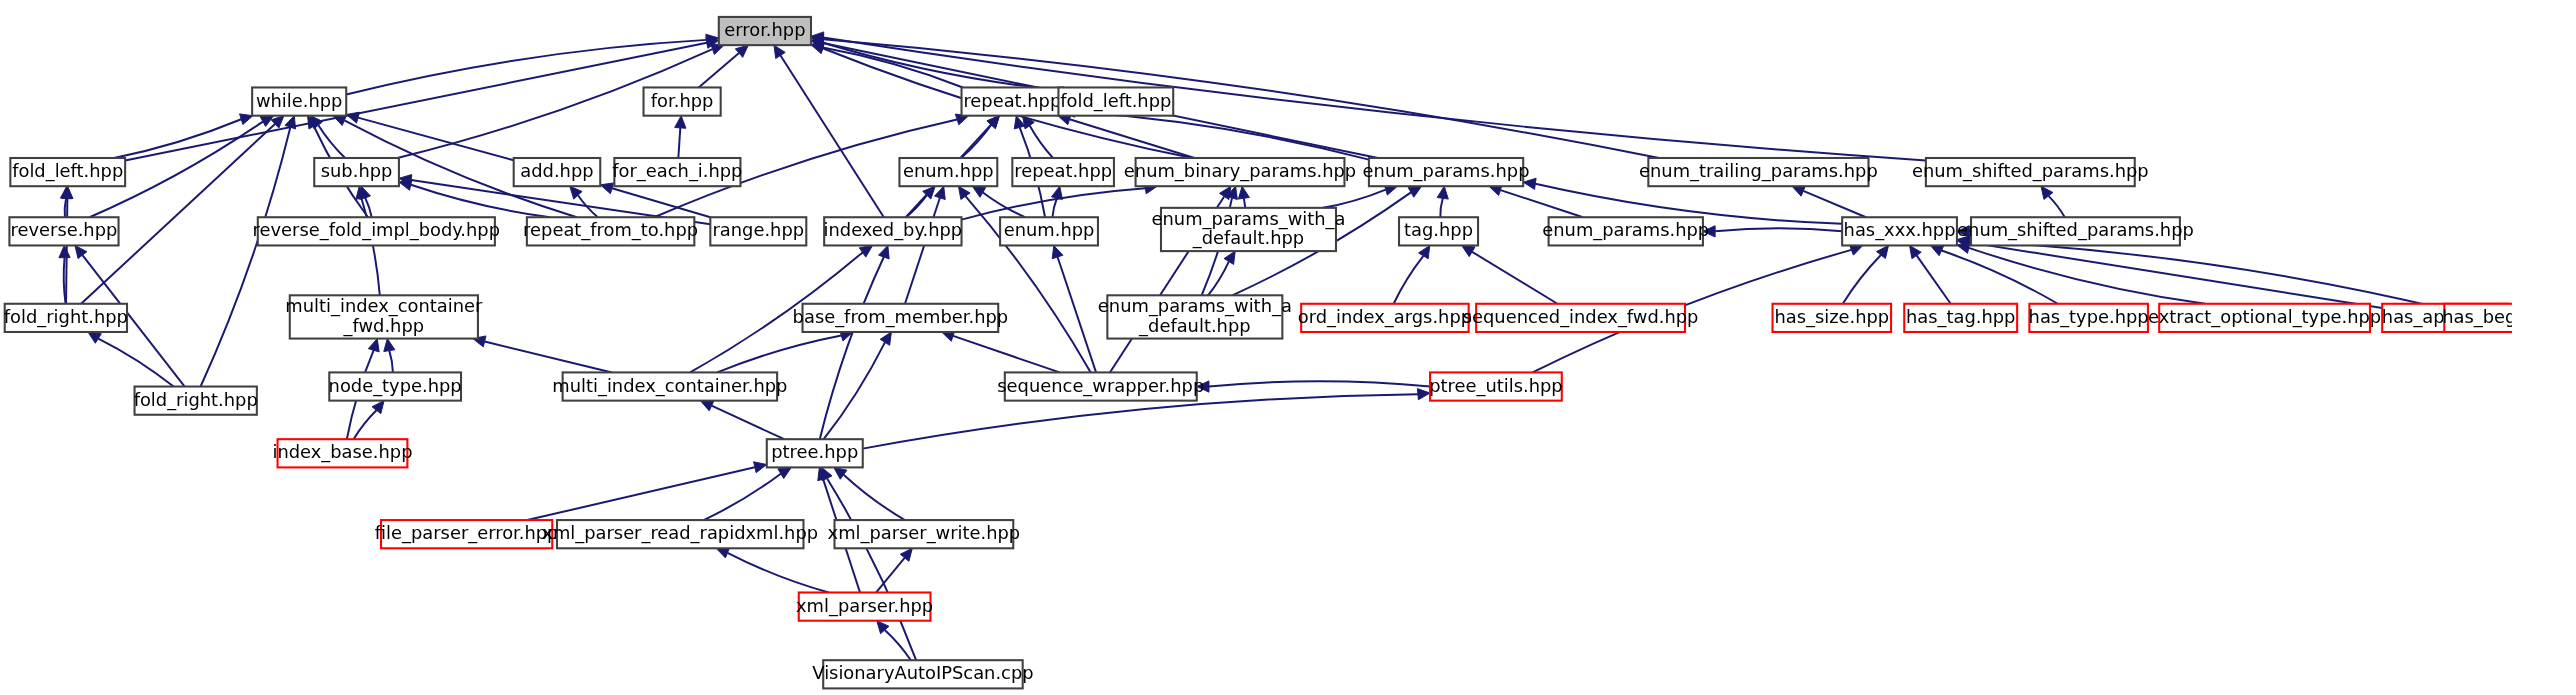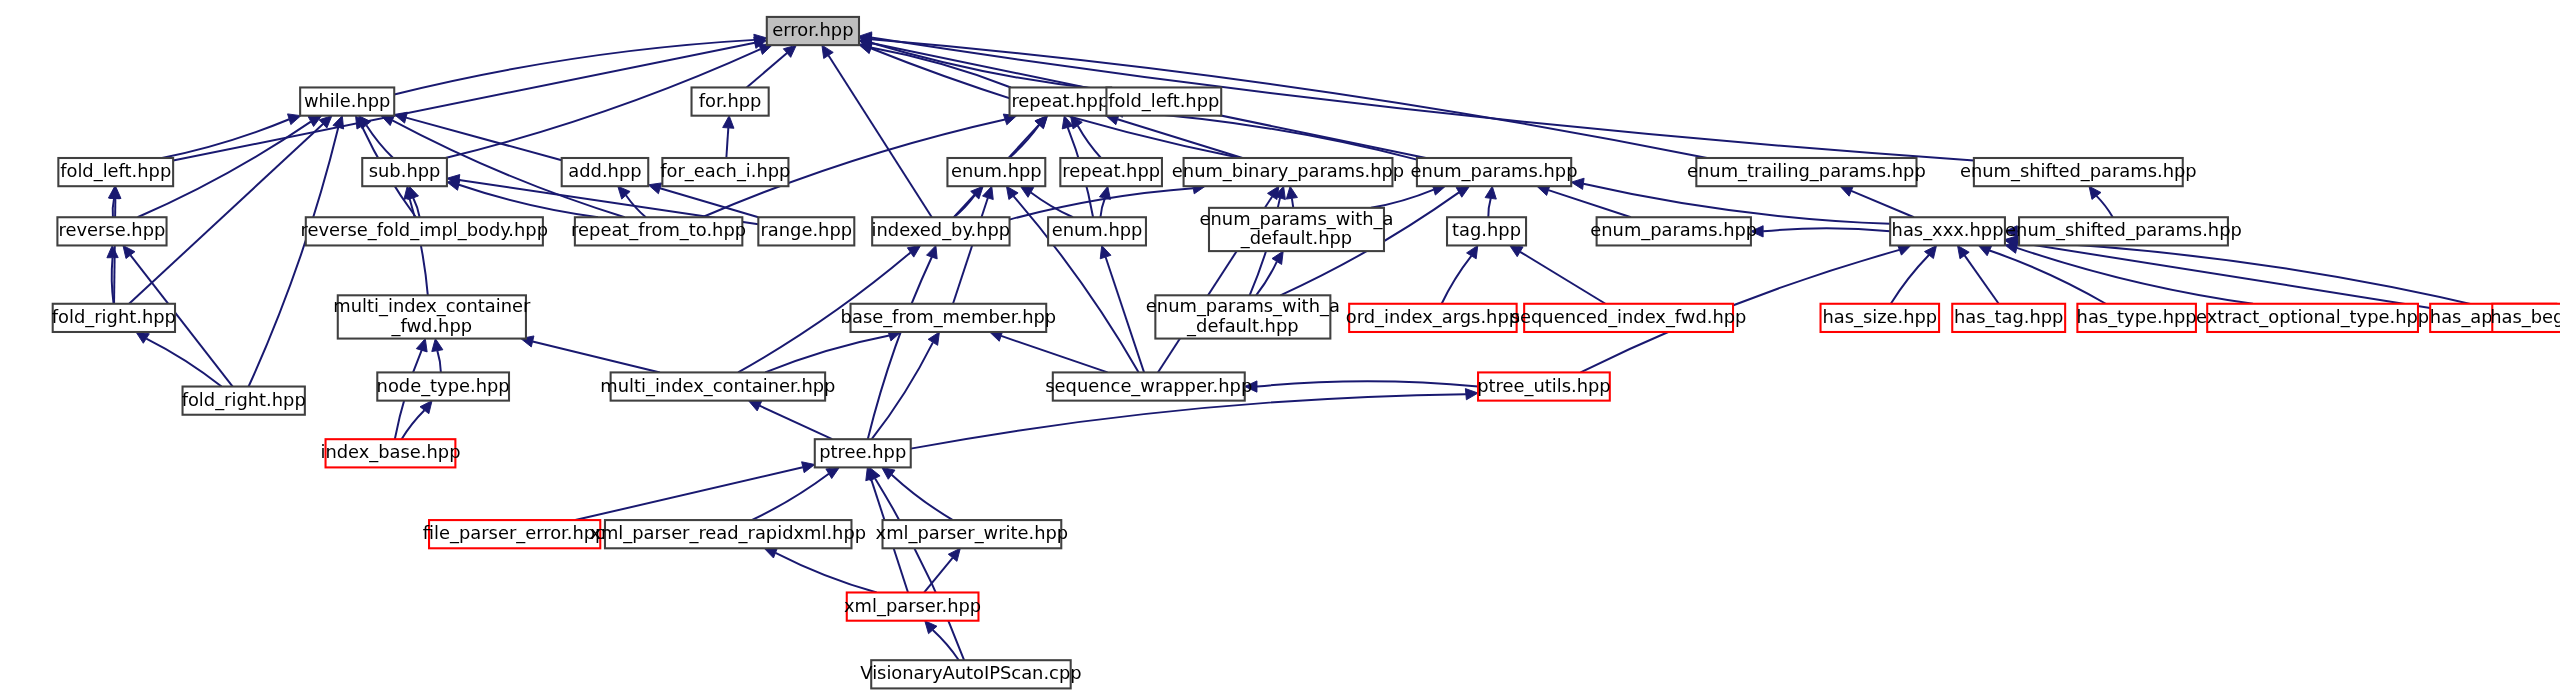"error.hpp" #graph-root { margin-left: 48px -> none }
